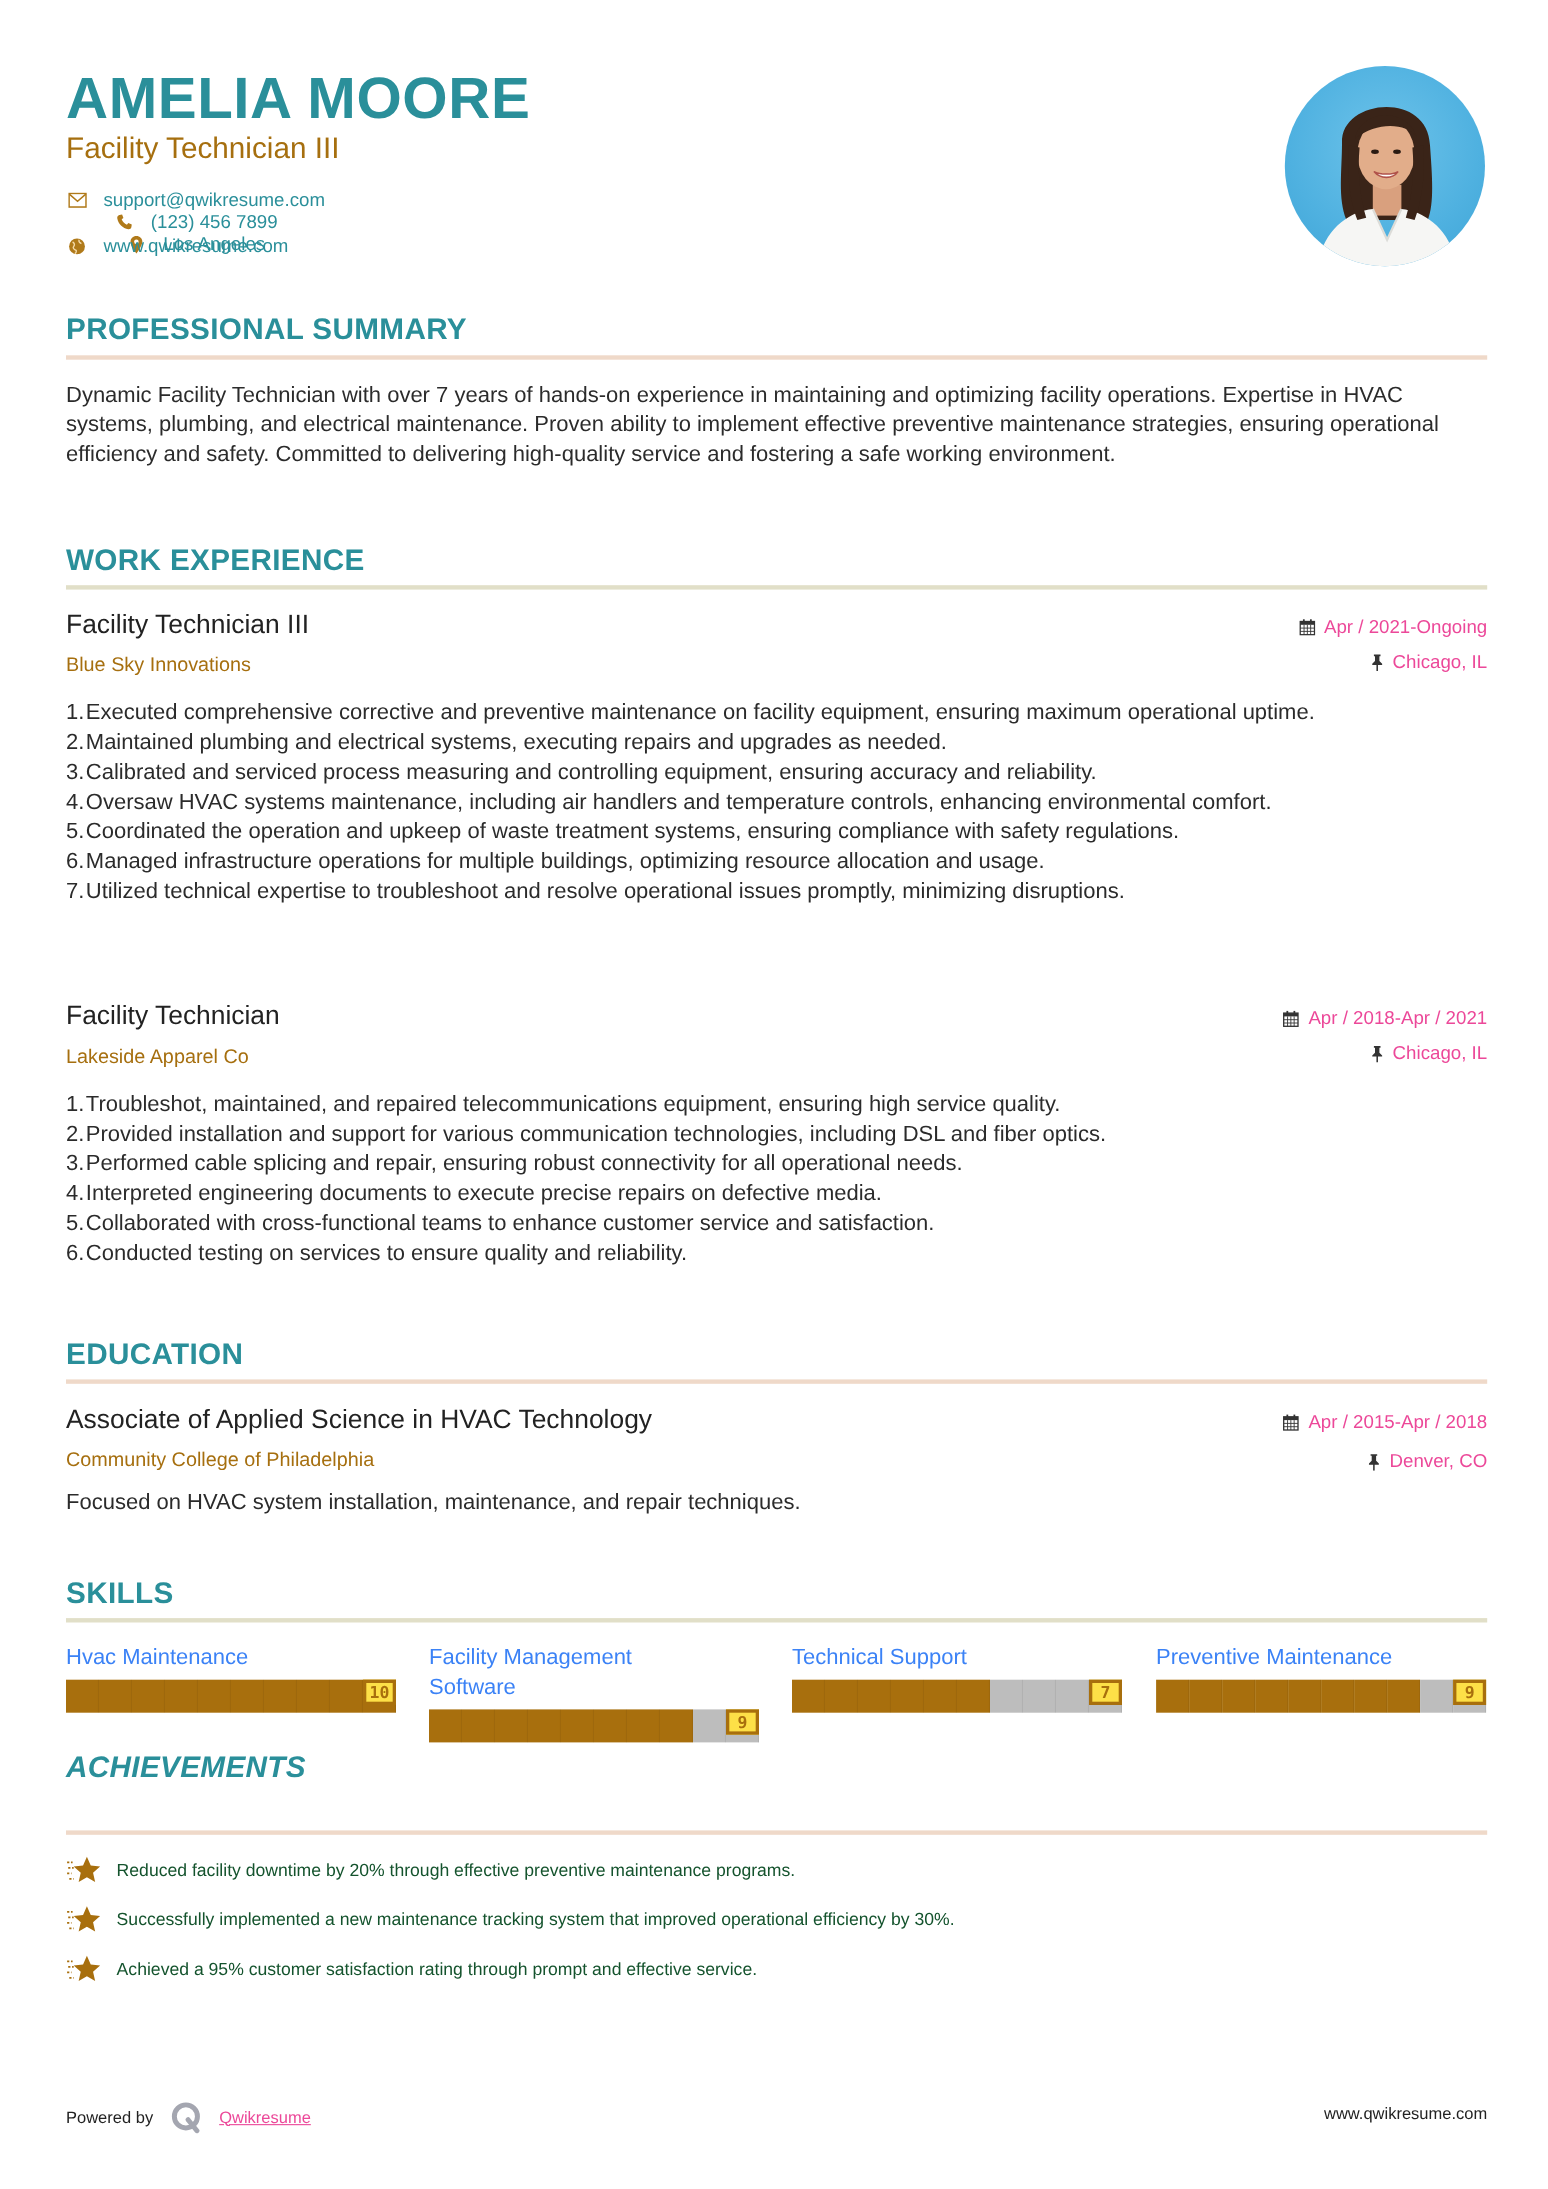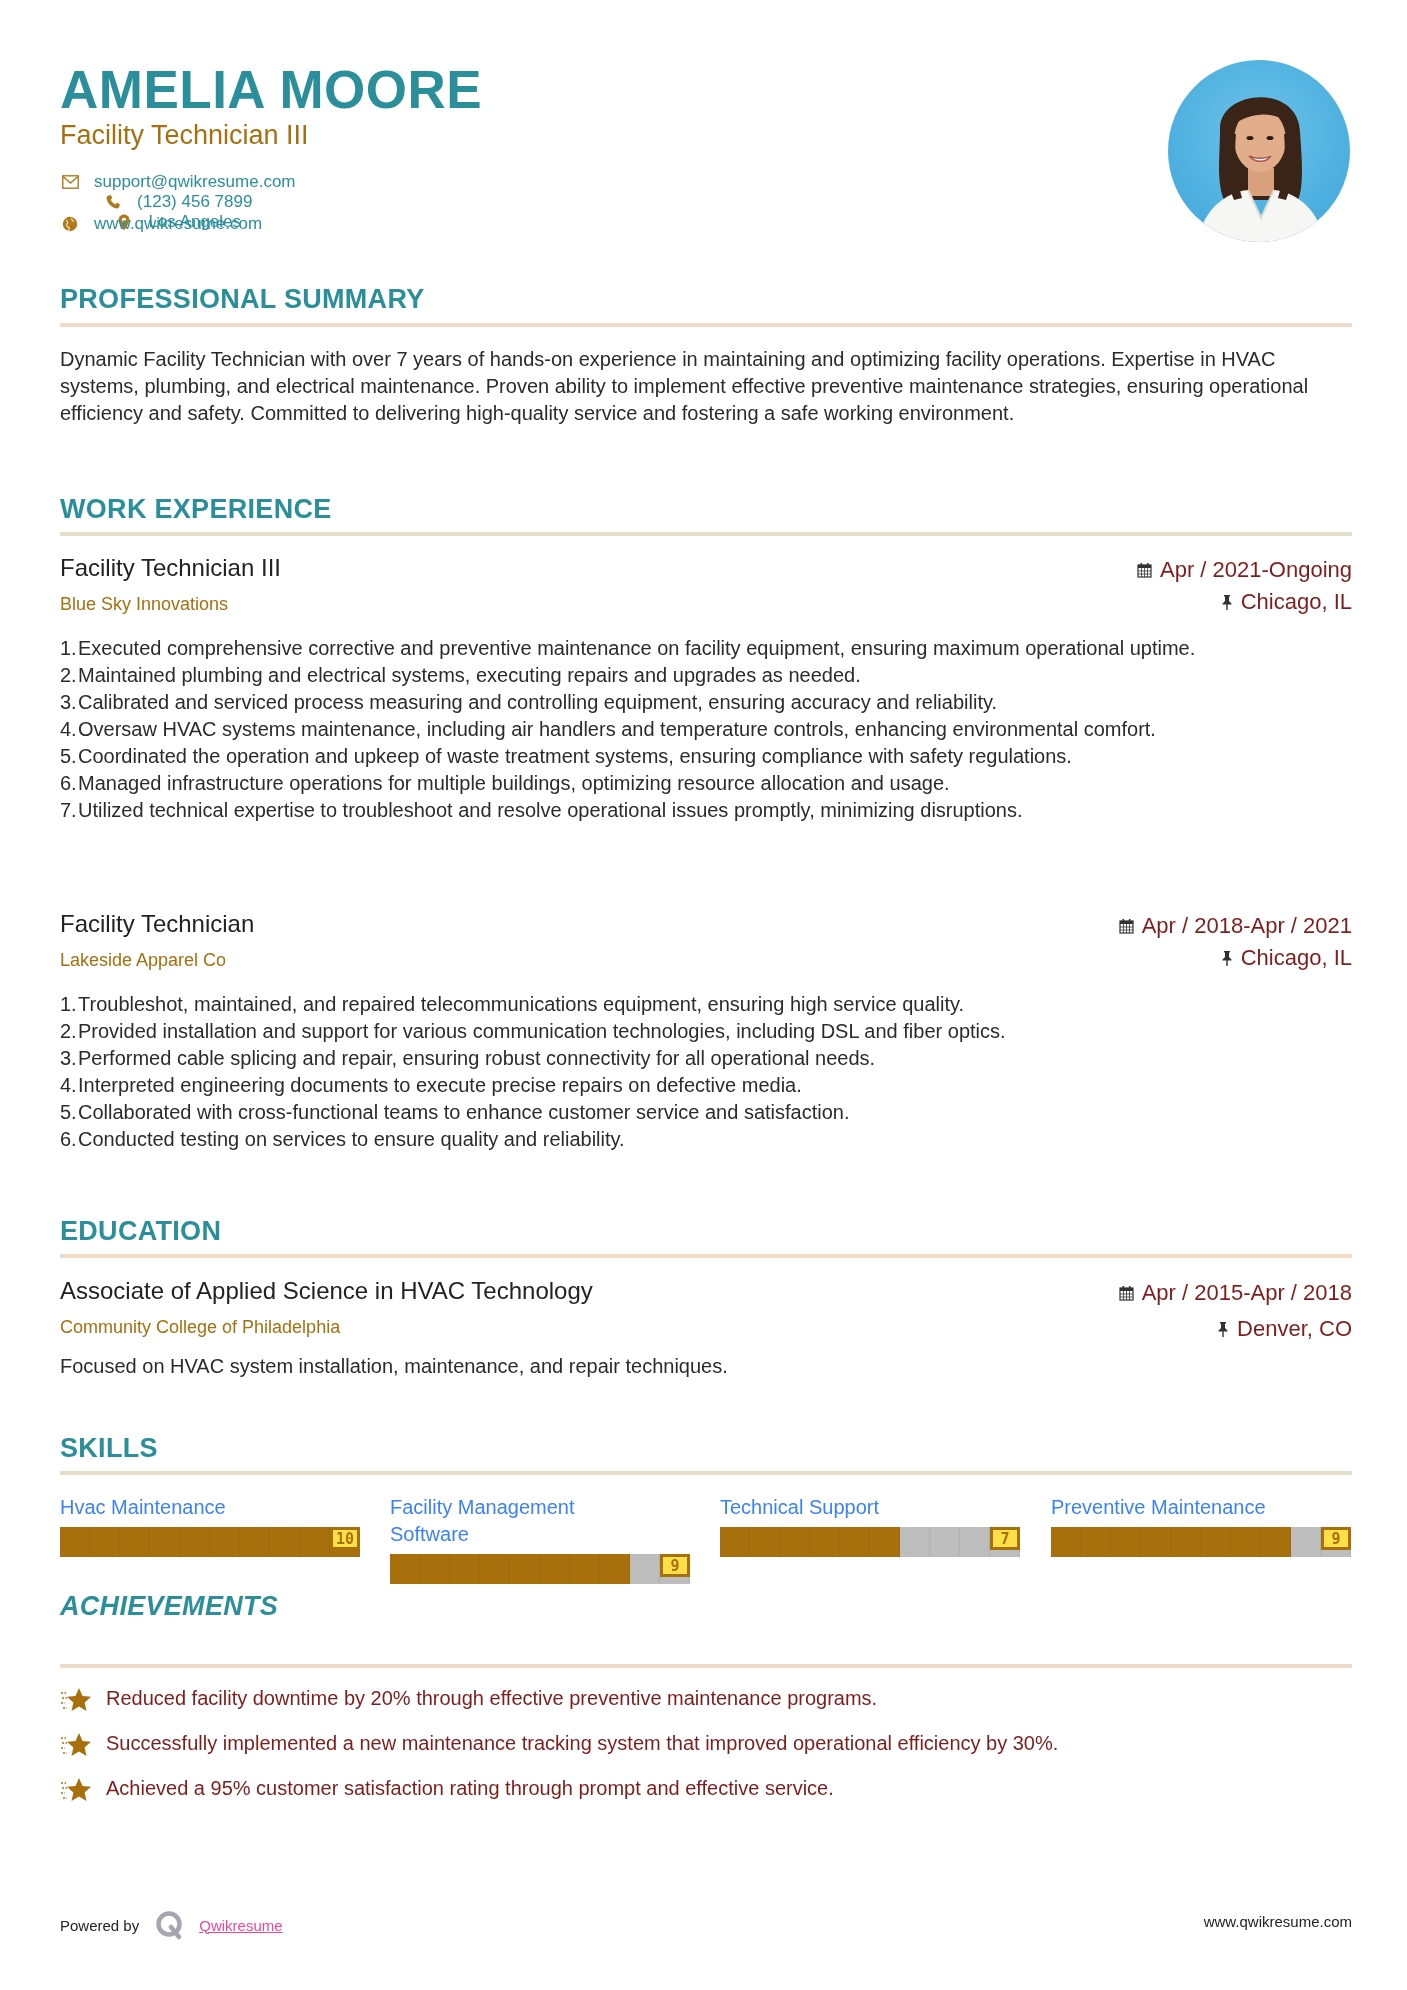"Apr / 2021-Ongoing" .meta { color: #7f1d1d -> #ec4899; font-size: 22px -> 17px }
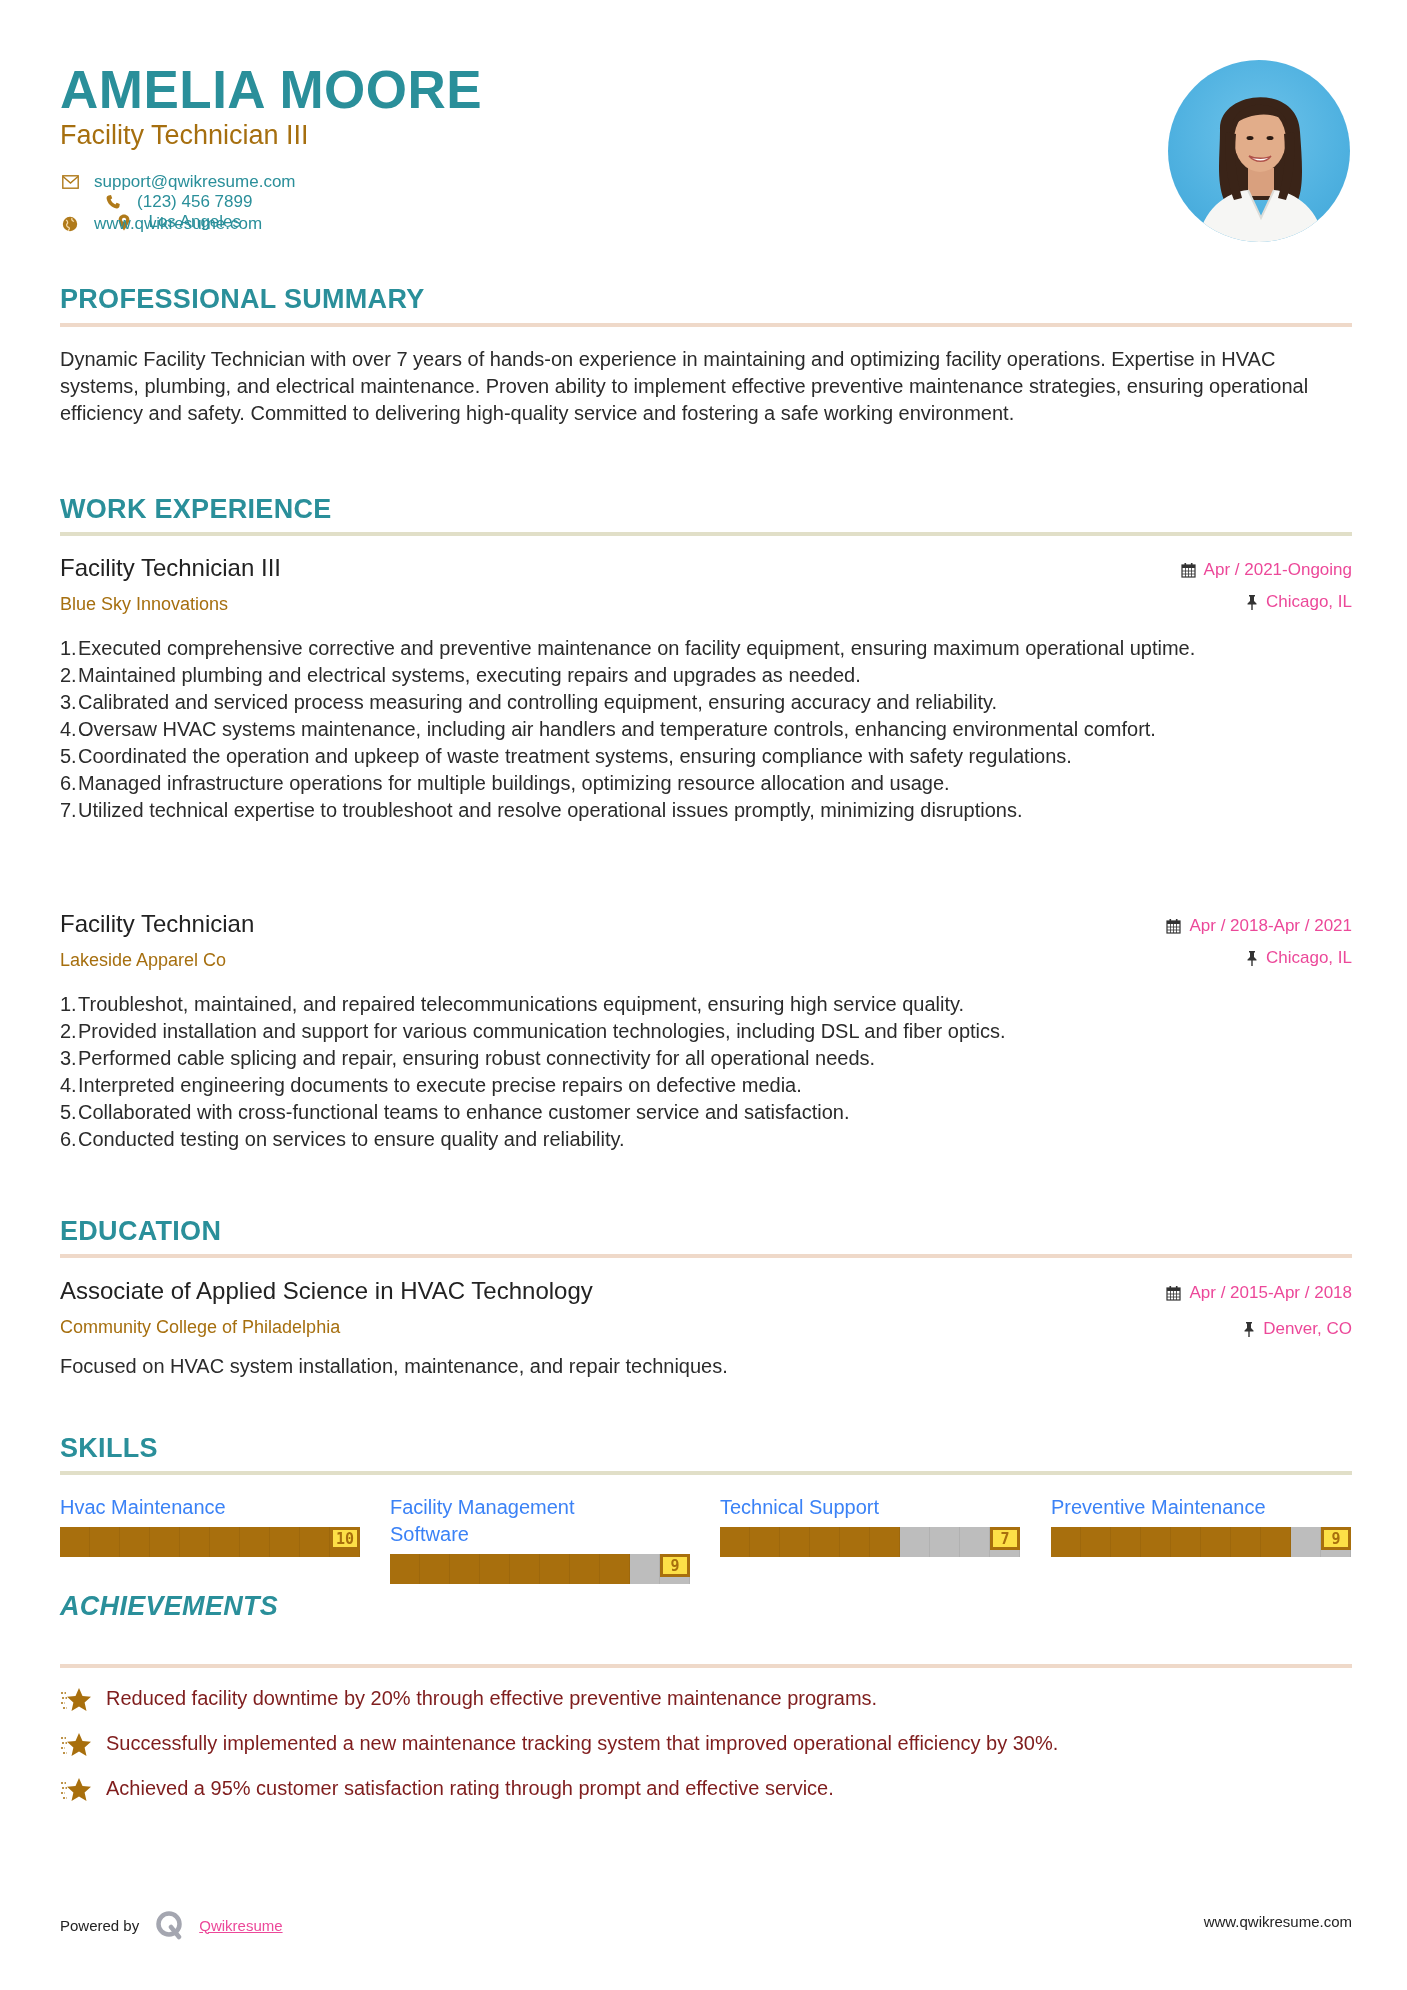"Reduced facility downtime by 20%" .ach { align-items: none -> center; color: #7f1d1d -> #14532d; font-size: 20px -> 16px }
